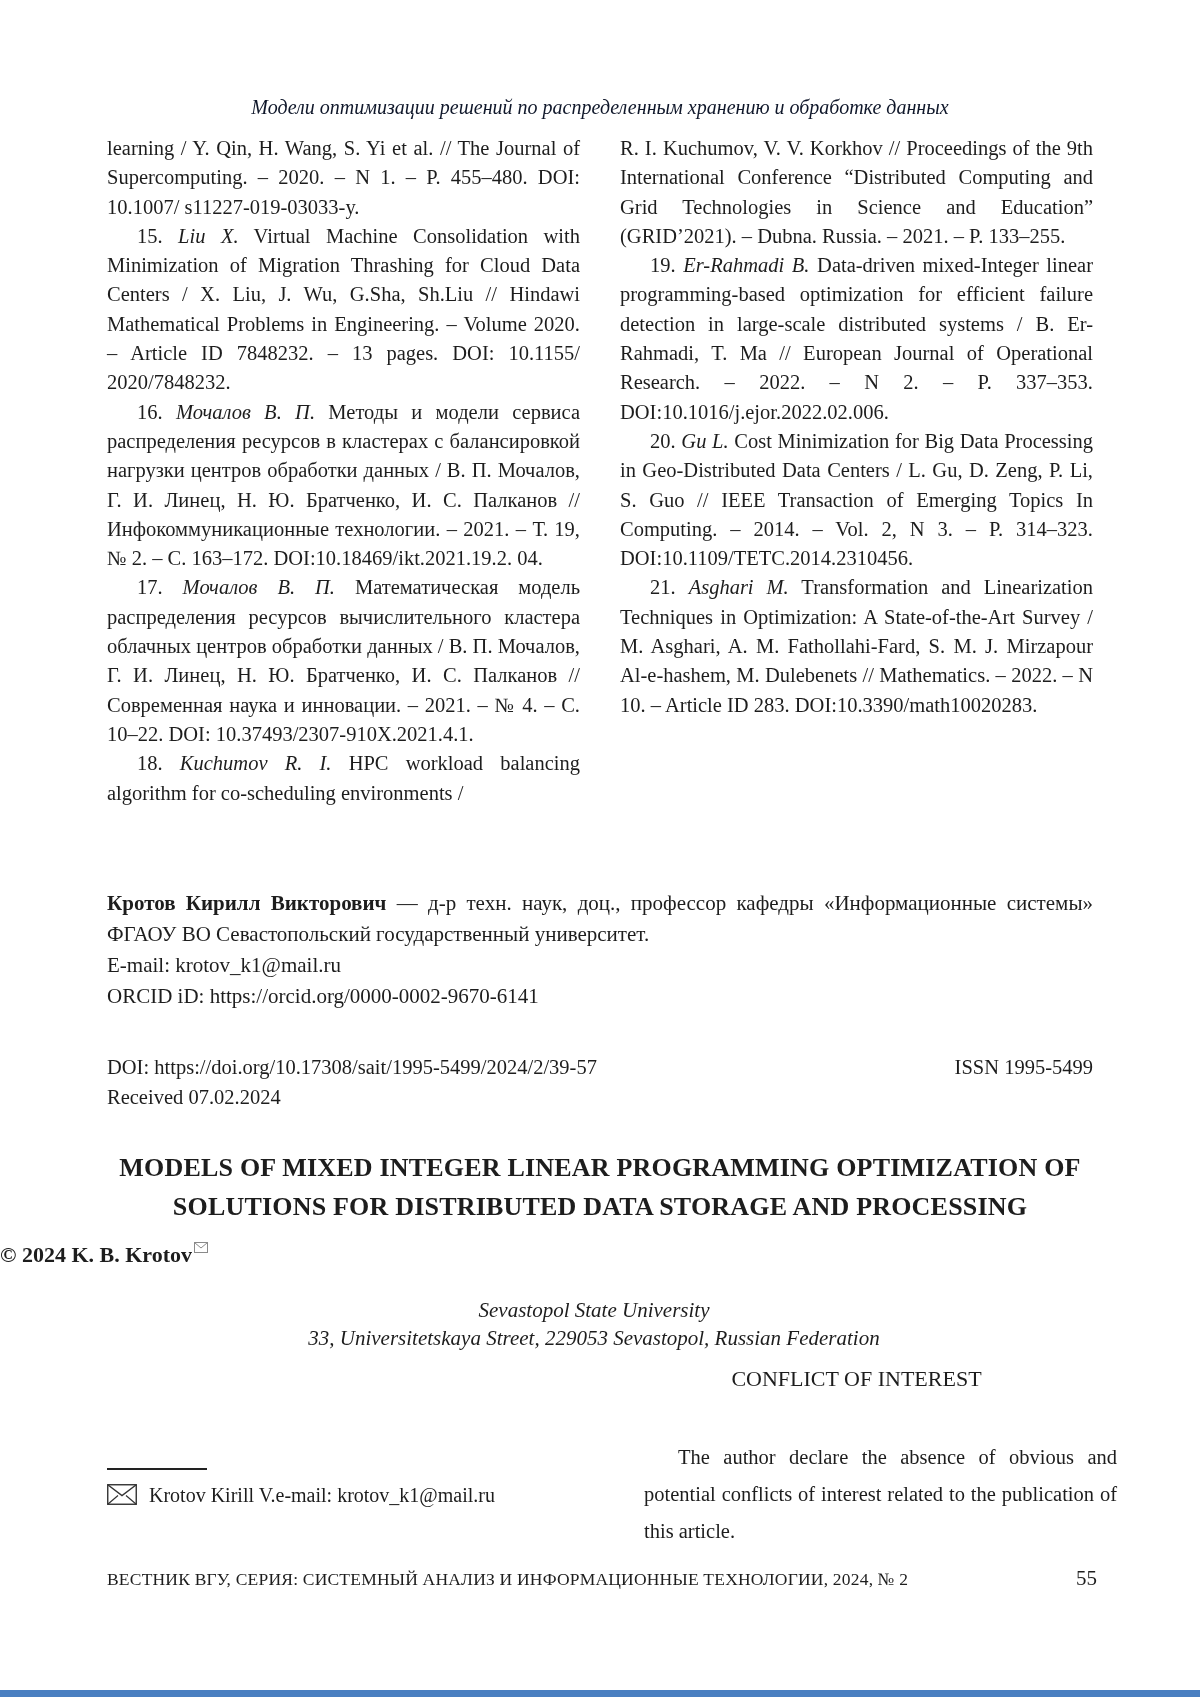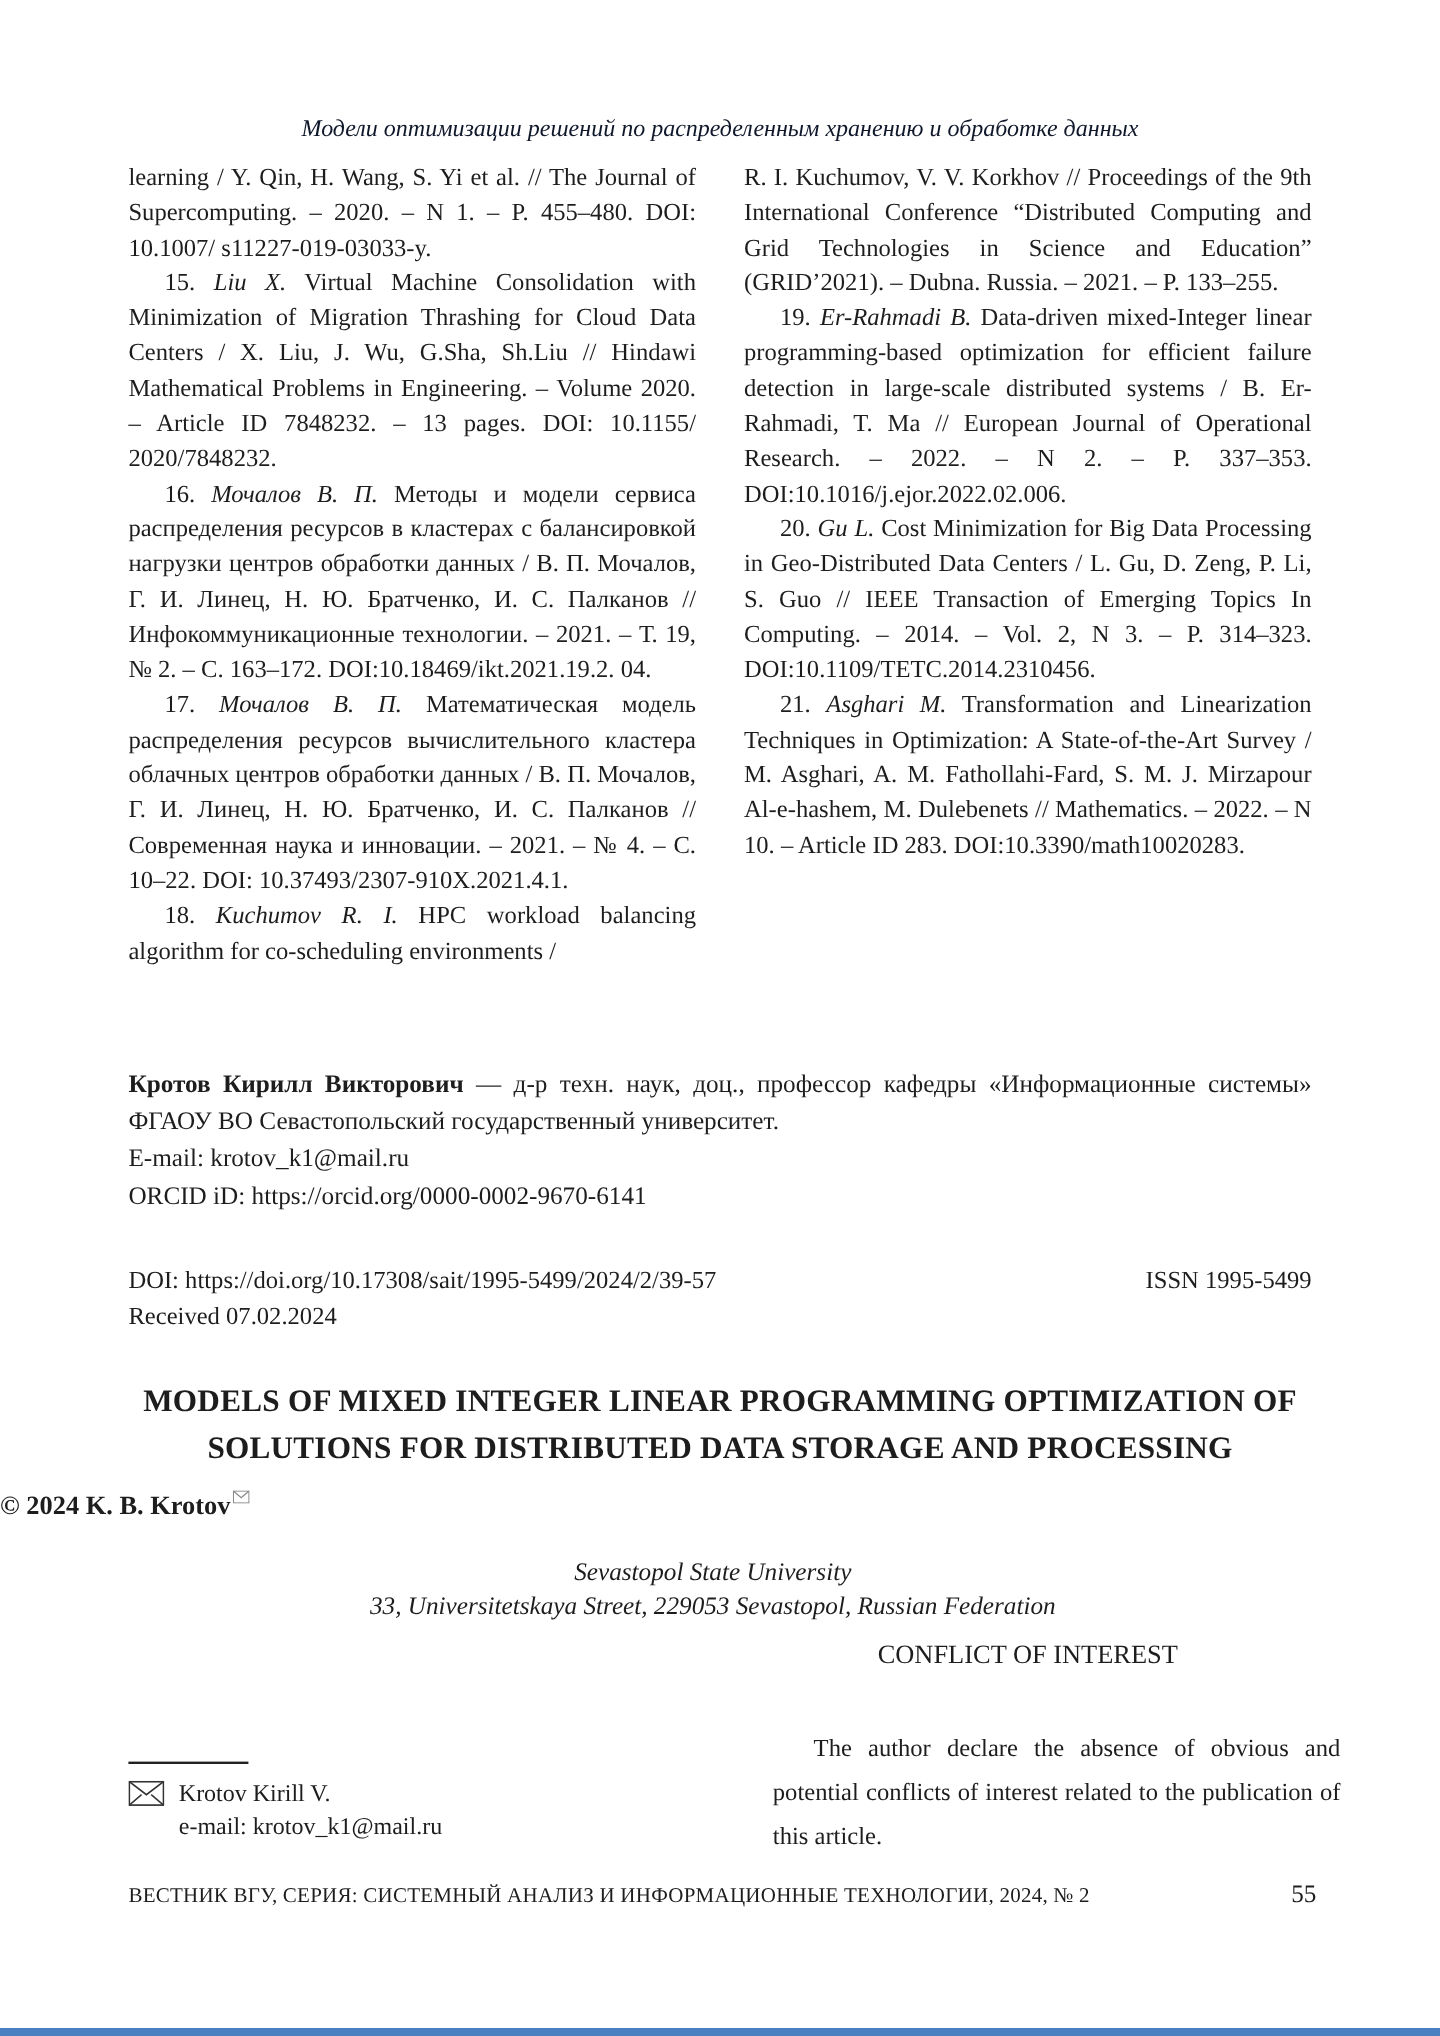"Krotov Kirill V." .footnote-lines { flex-direction: column -> row }
